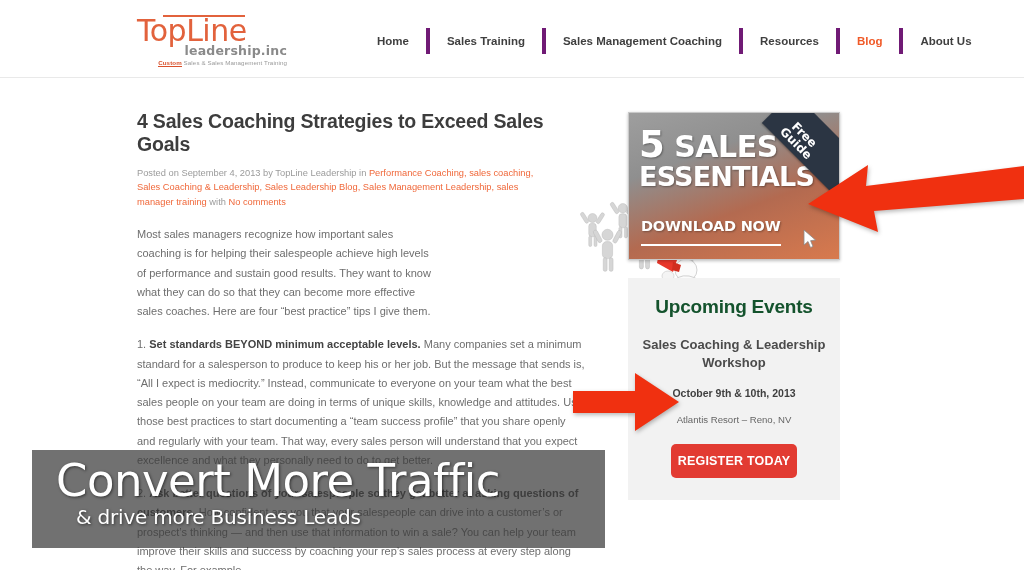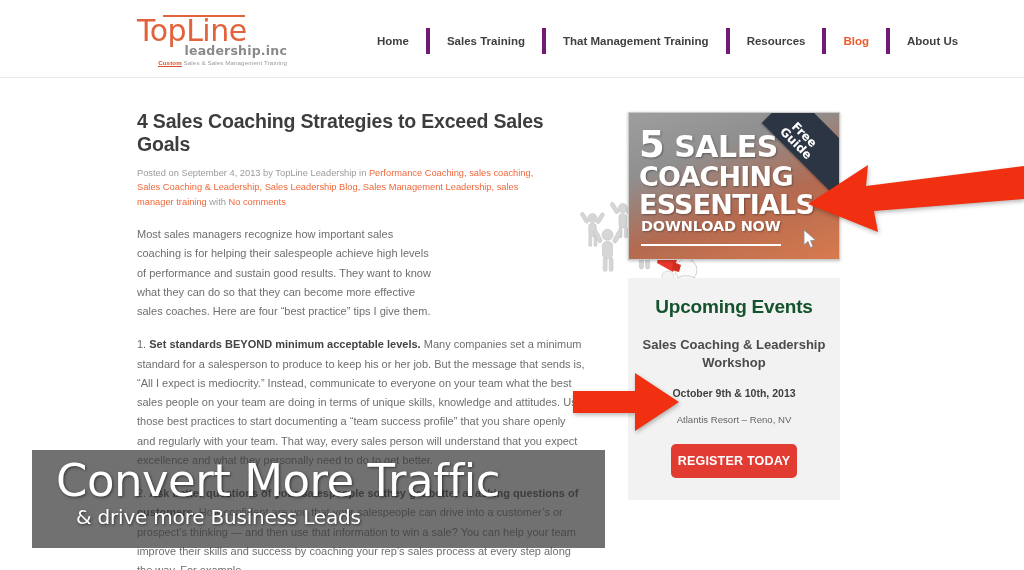"That Management Training" div.nav-item { text: That Management Training -> Sales Management Coaching }
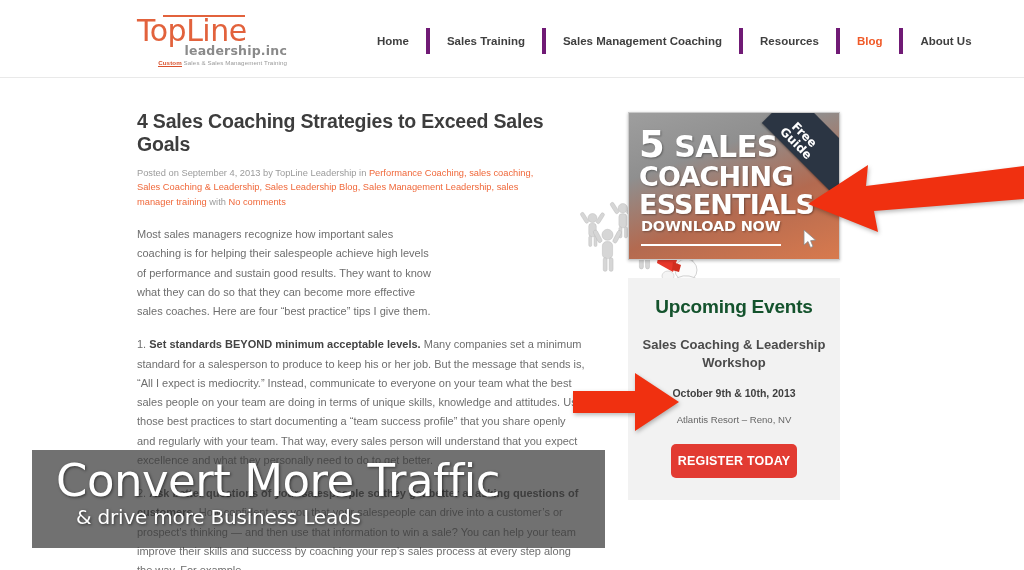"COACHING" div.promo-l2 { html: <div>COACHING</div> -> none }
